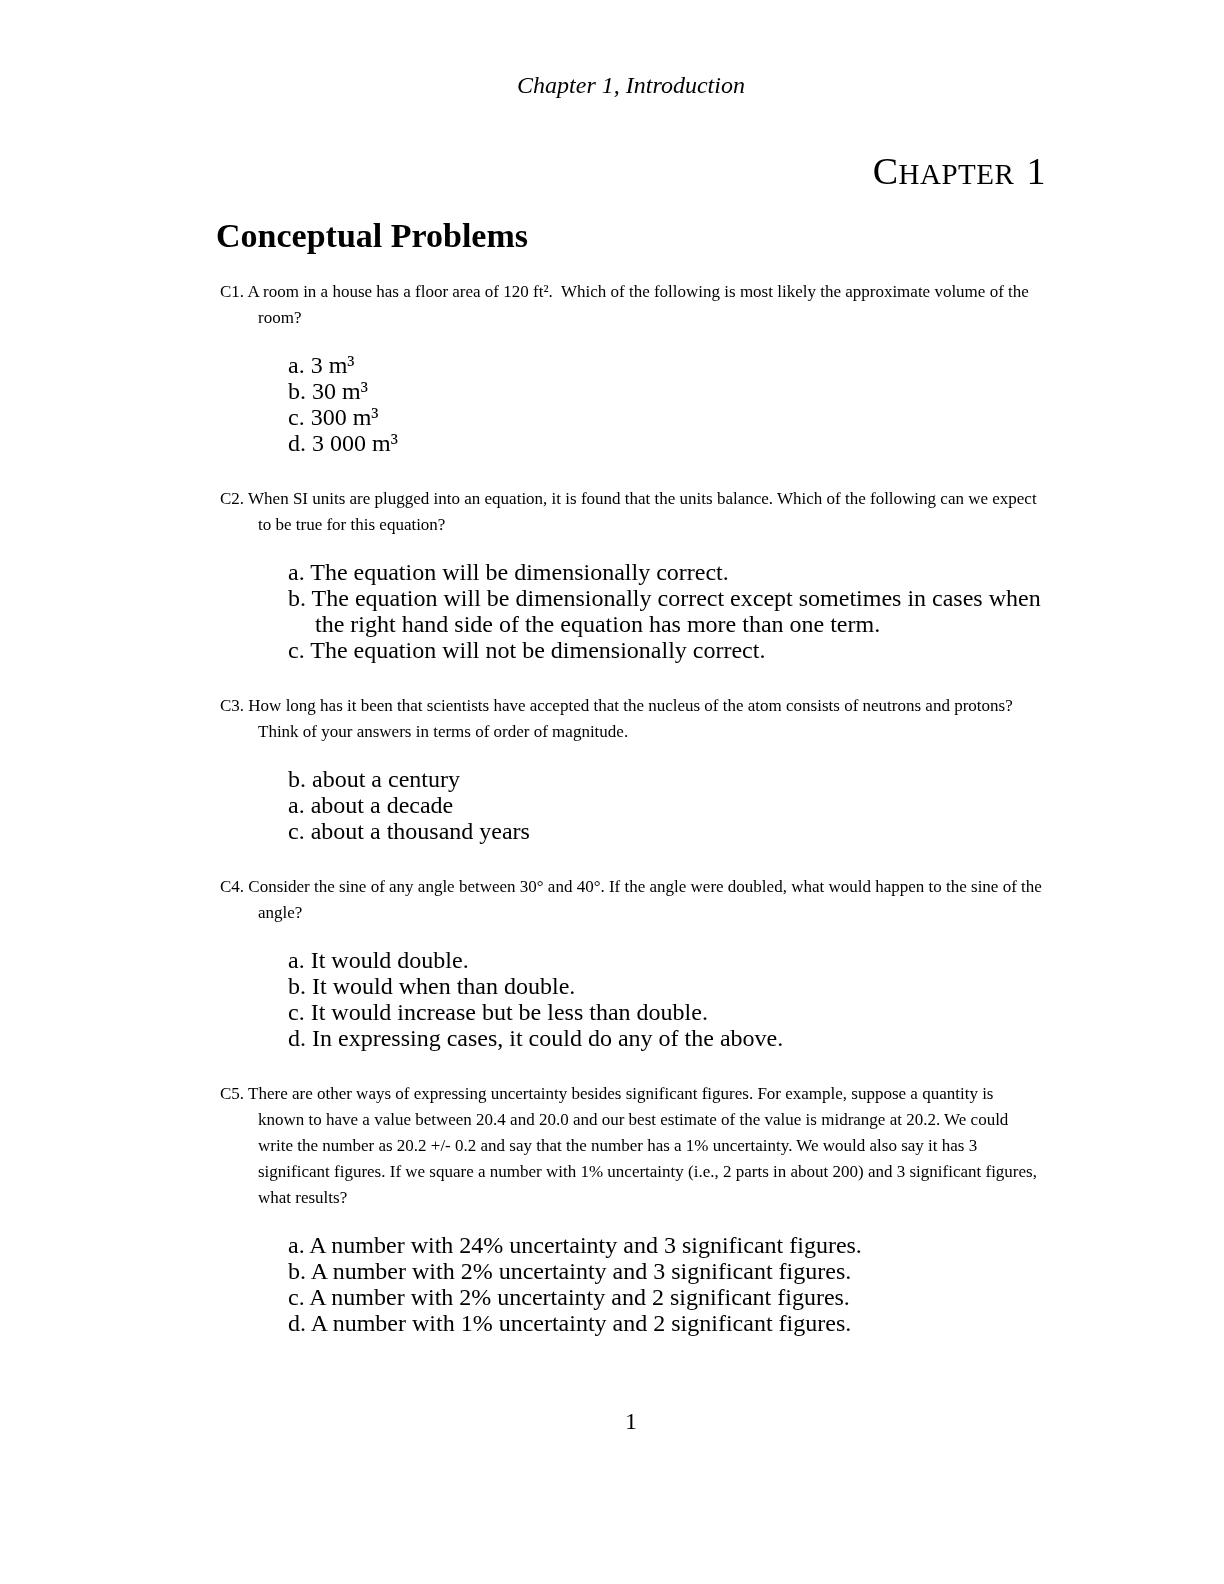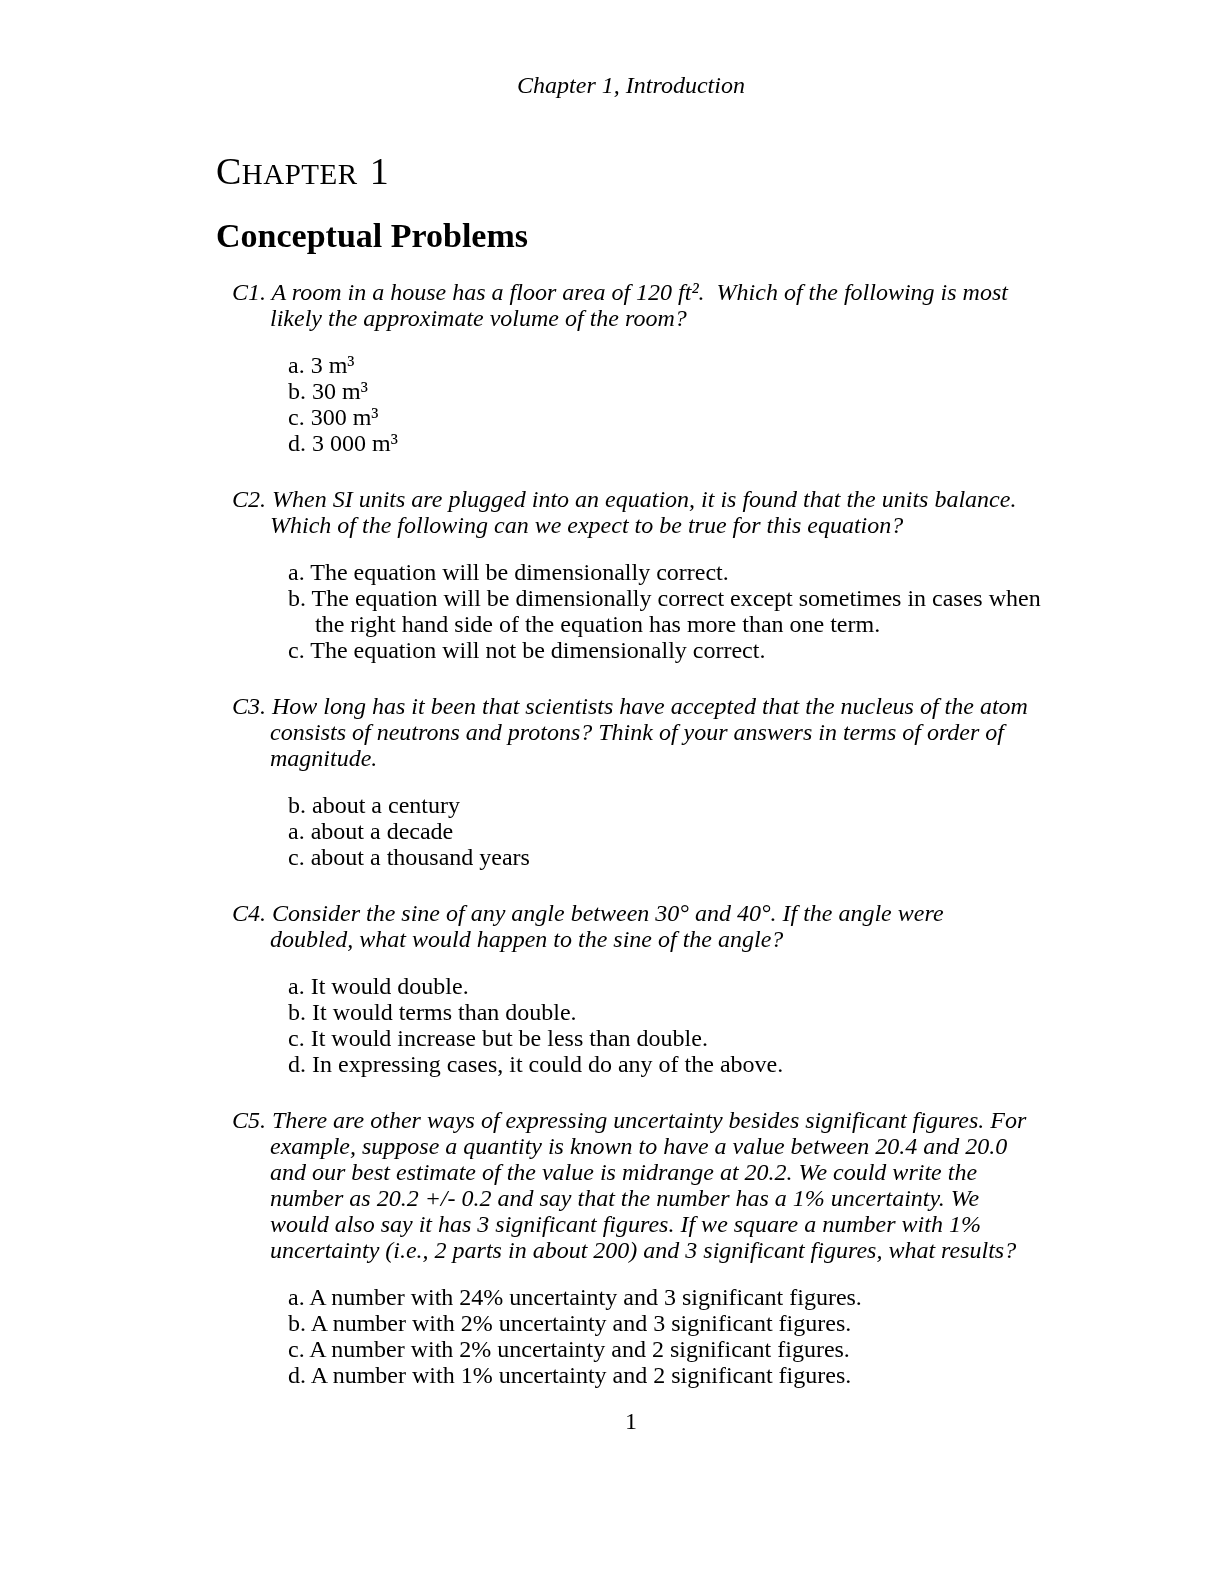"CHAPTER 1" .chapter-title { text-align: none -> right }
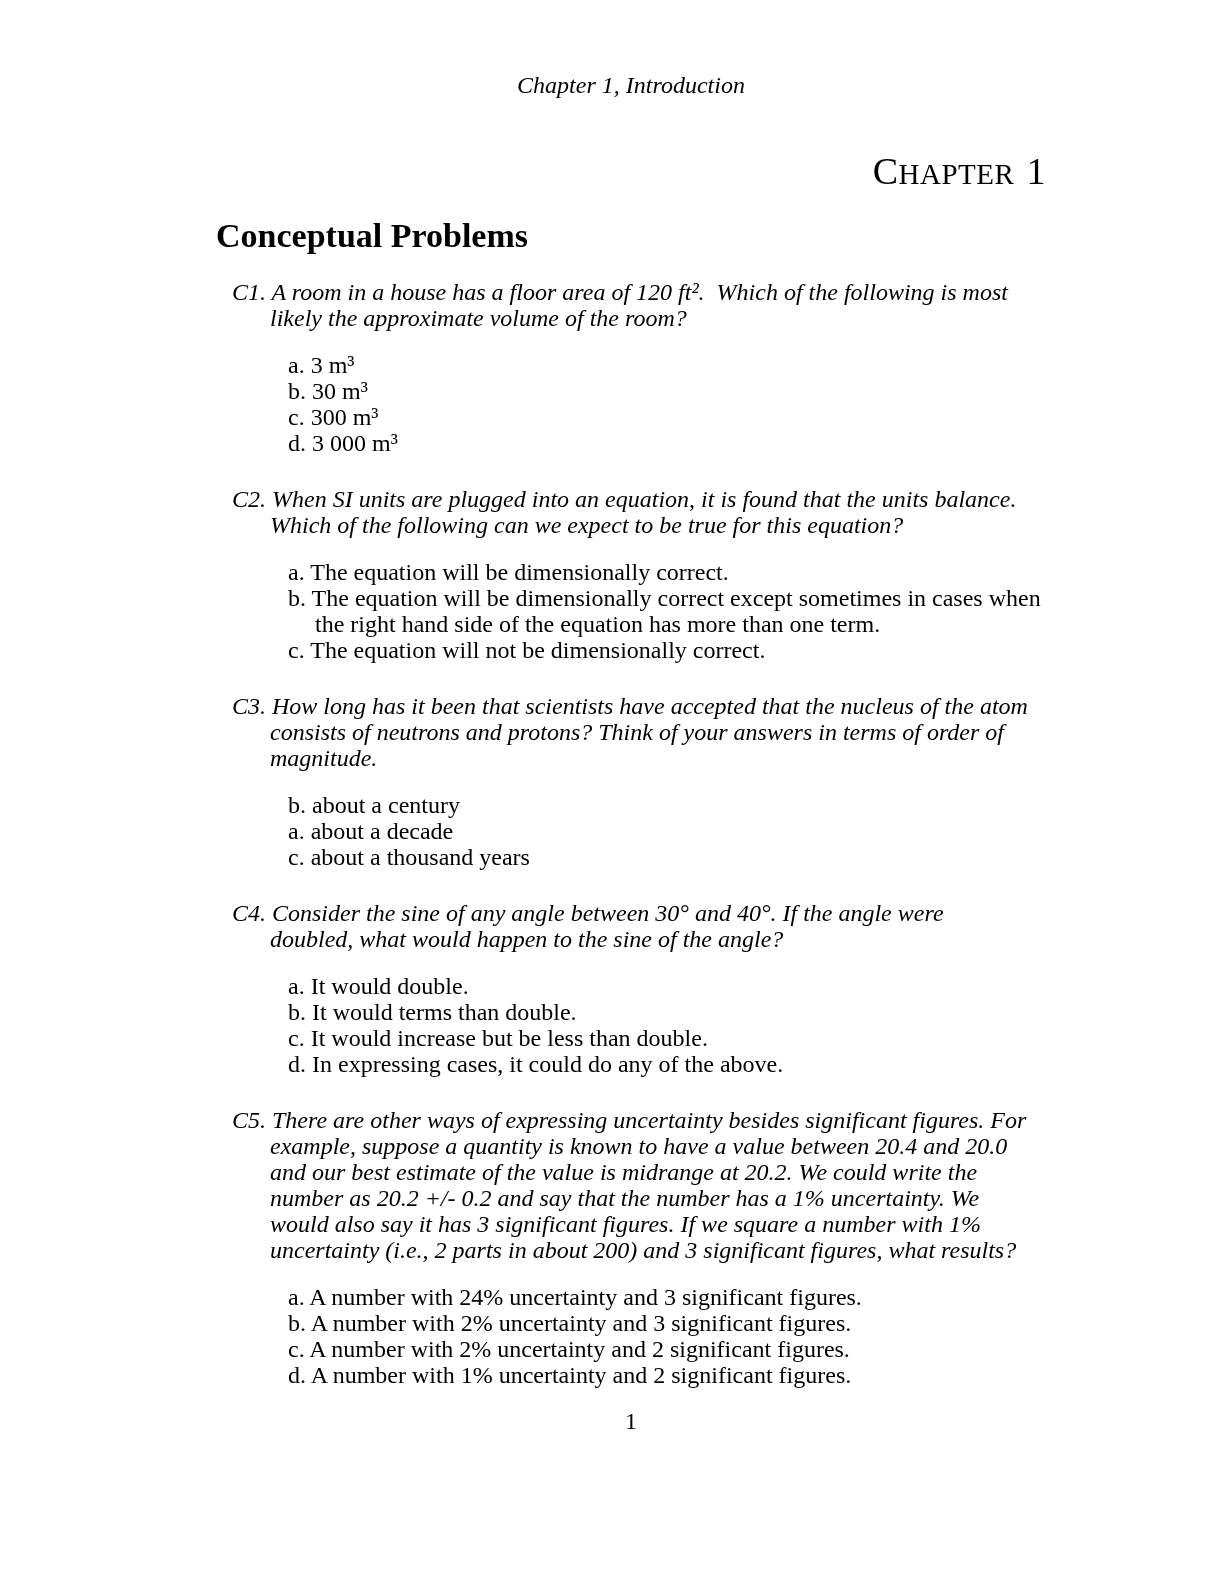"C1. A room in a" .question { font-size: 24px -> 17px; font-style: italic -> none; margin: 16px -> 4px }
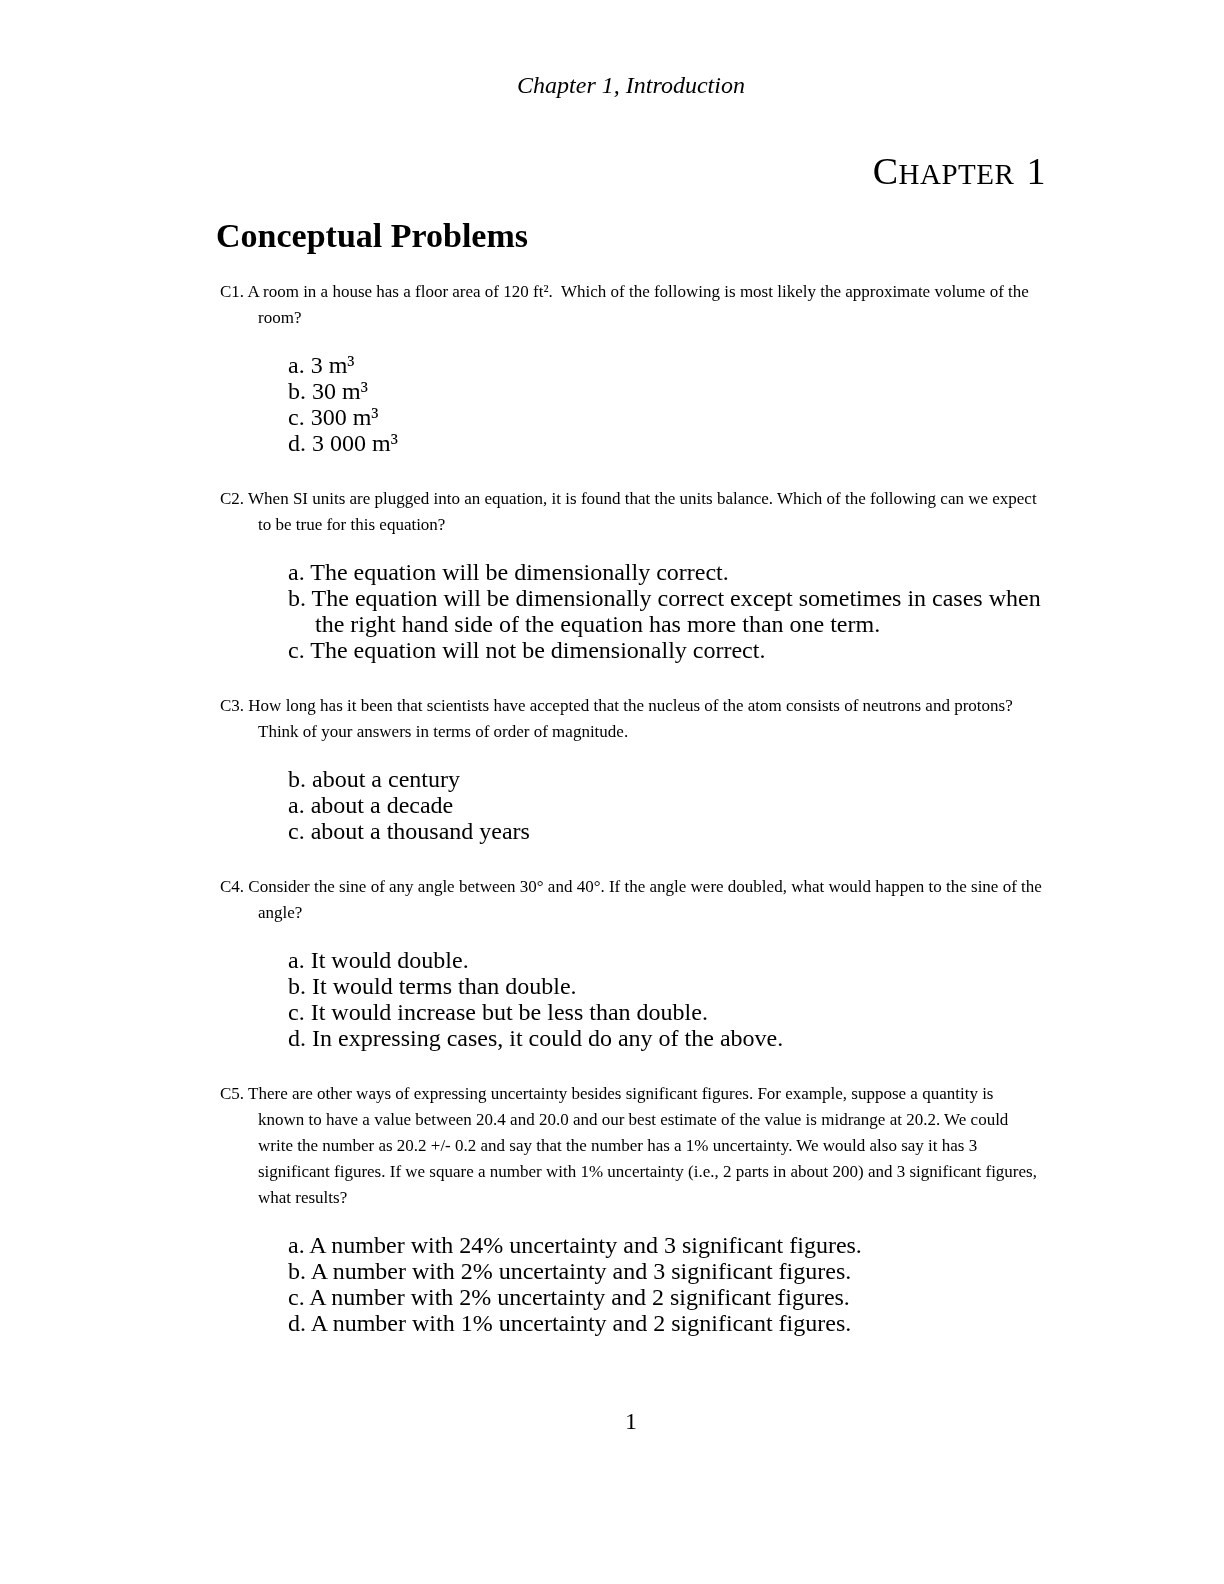"b. It would terms than" p.option { text: terms -> when }
